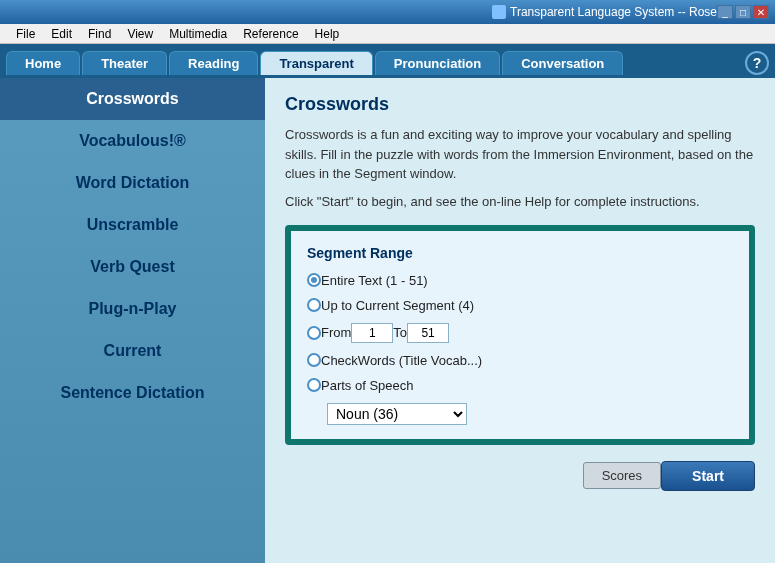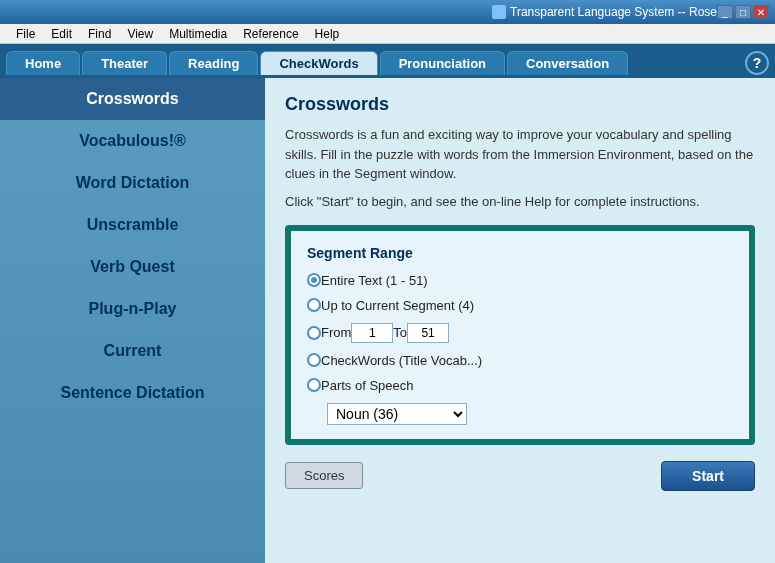"CheckWords" div.nav-tab { text: CheckWords -> Transparent }
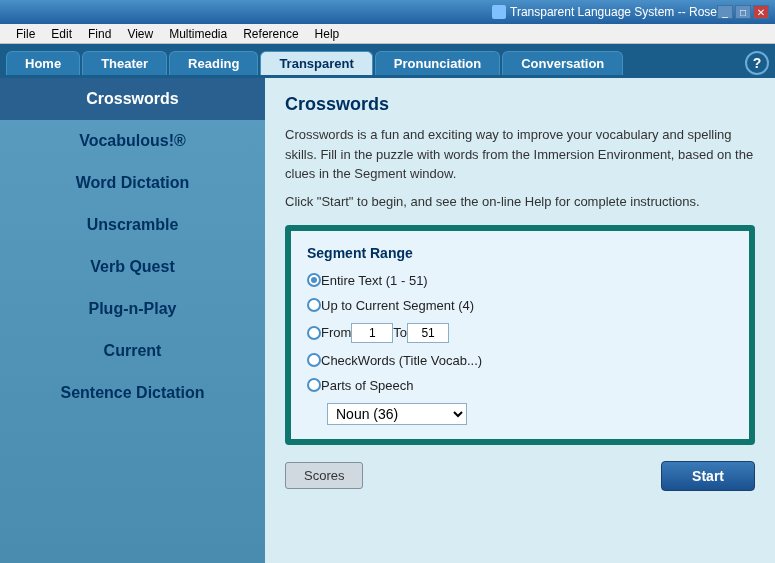"Scores" .bottom-bar { justify-content: space-between -> flex-end }
